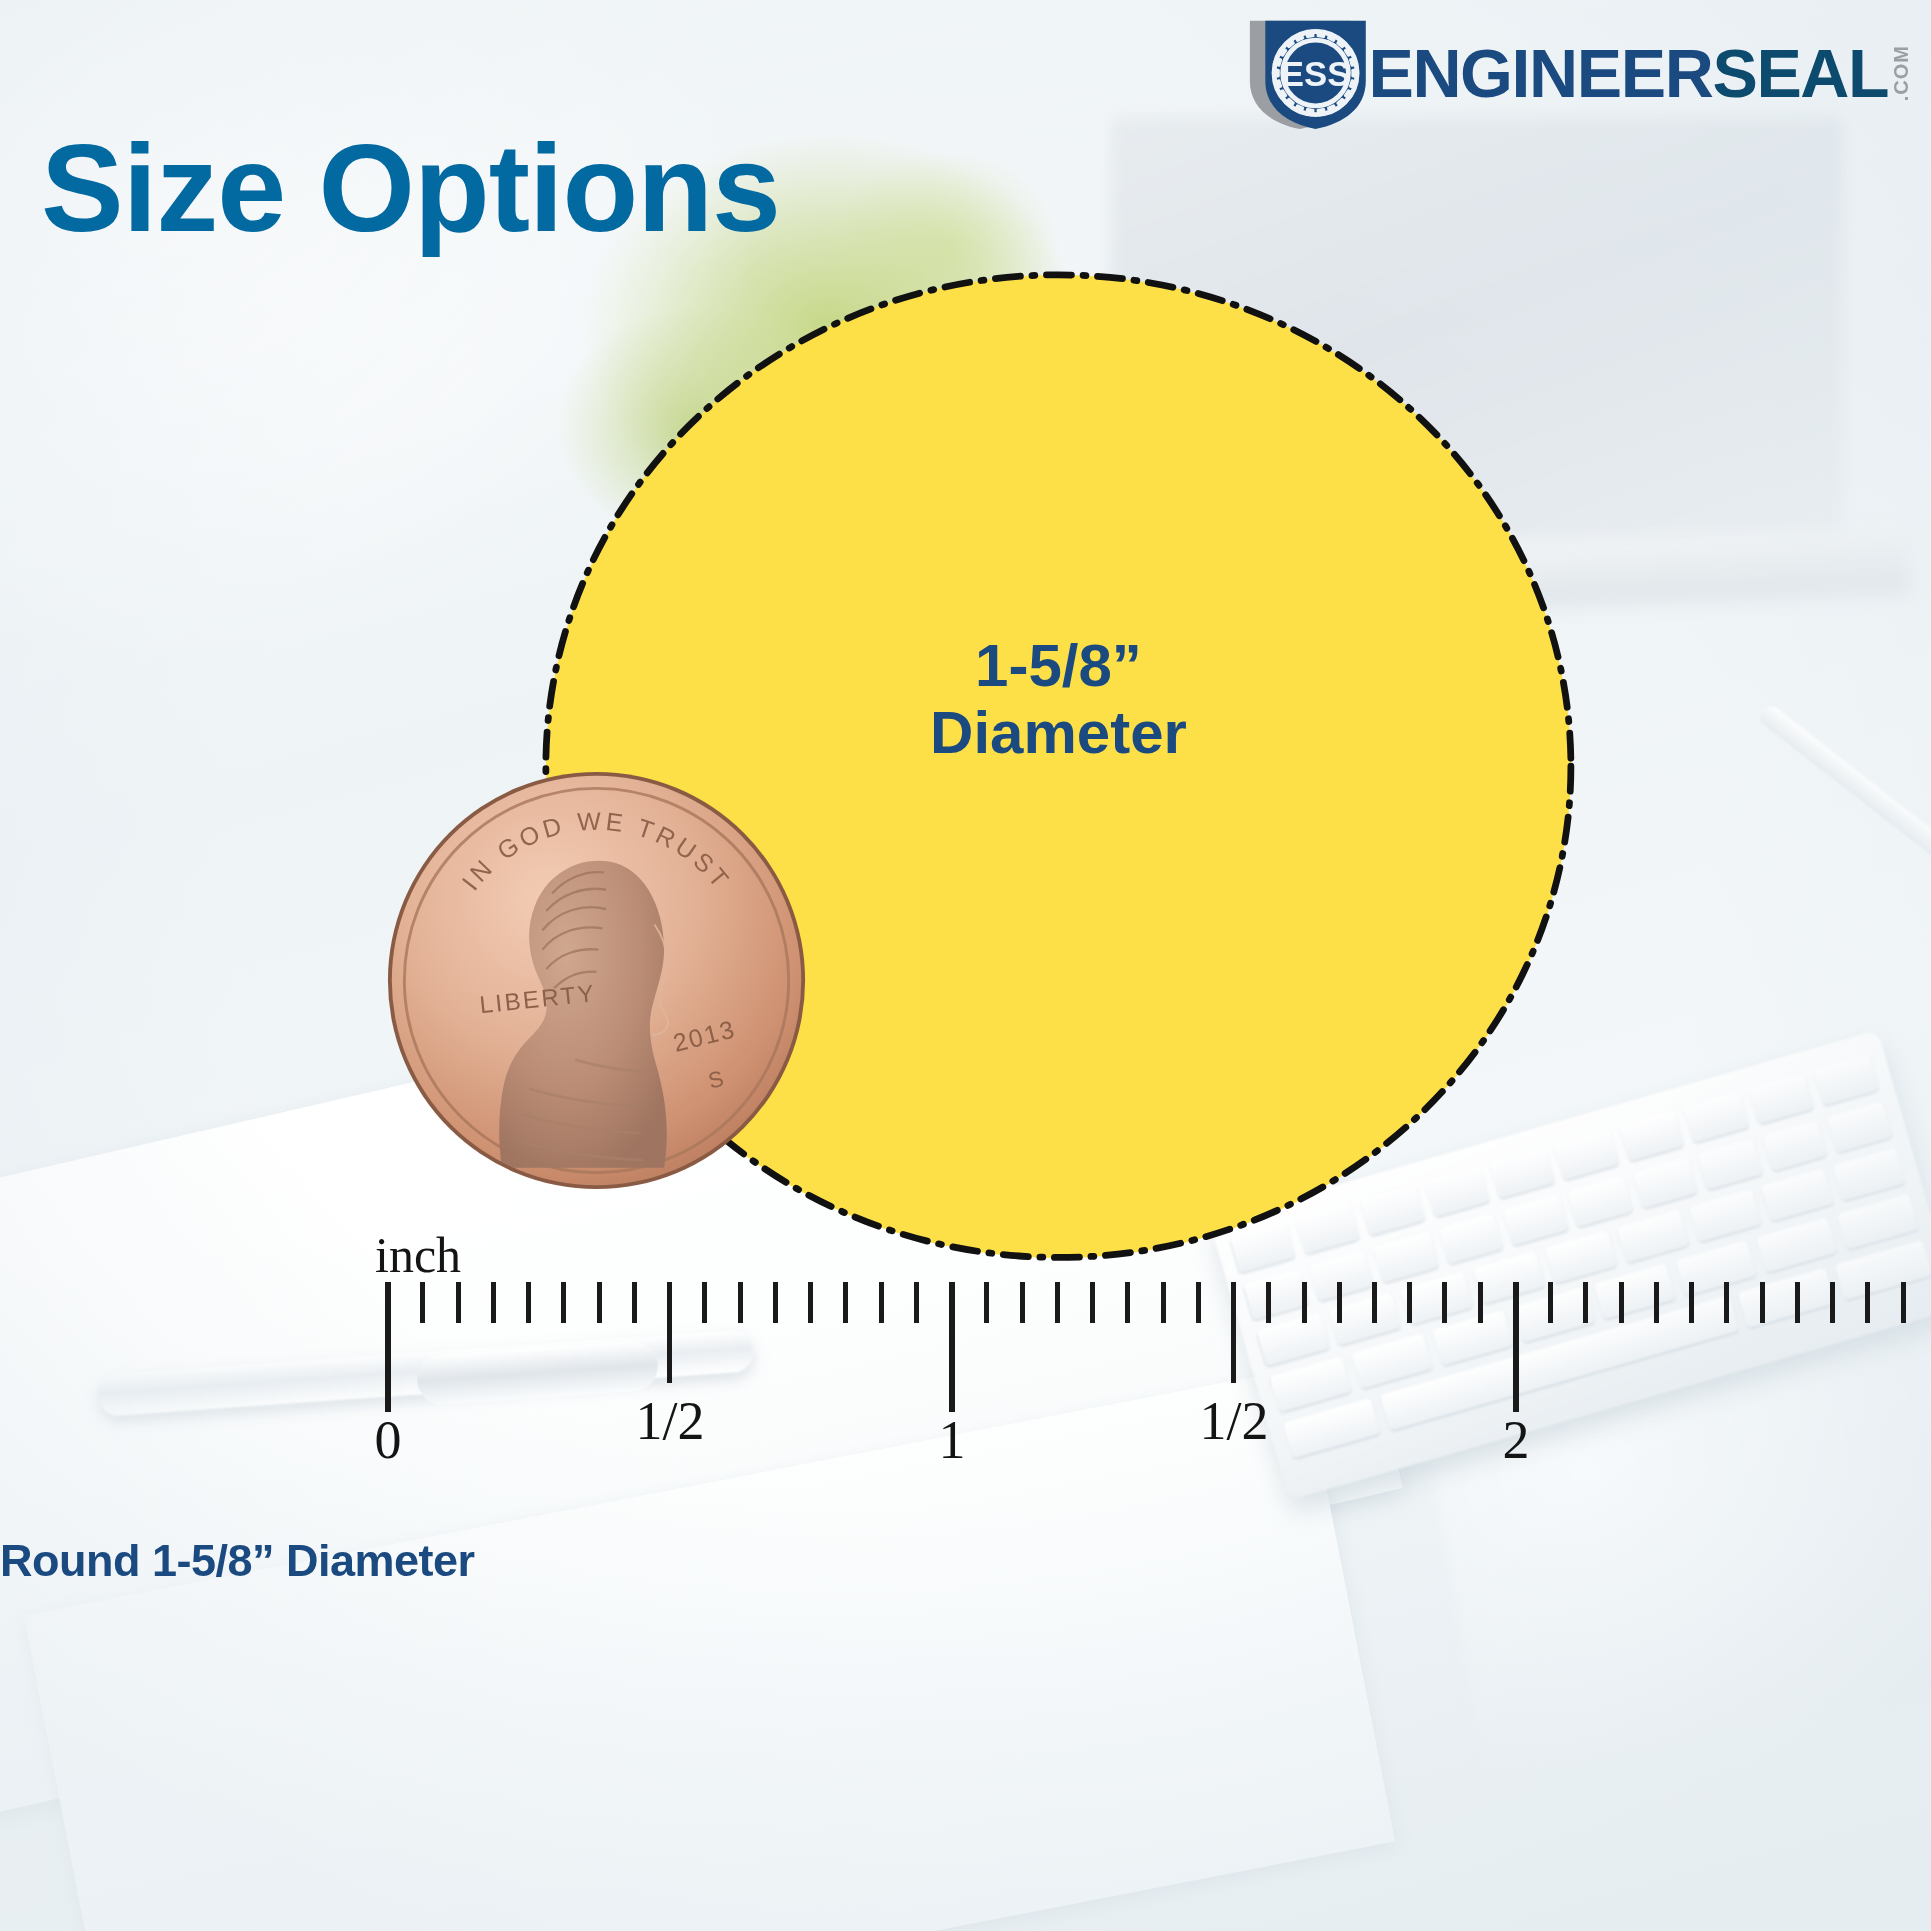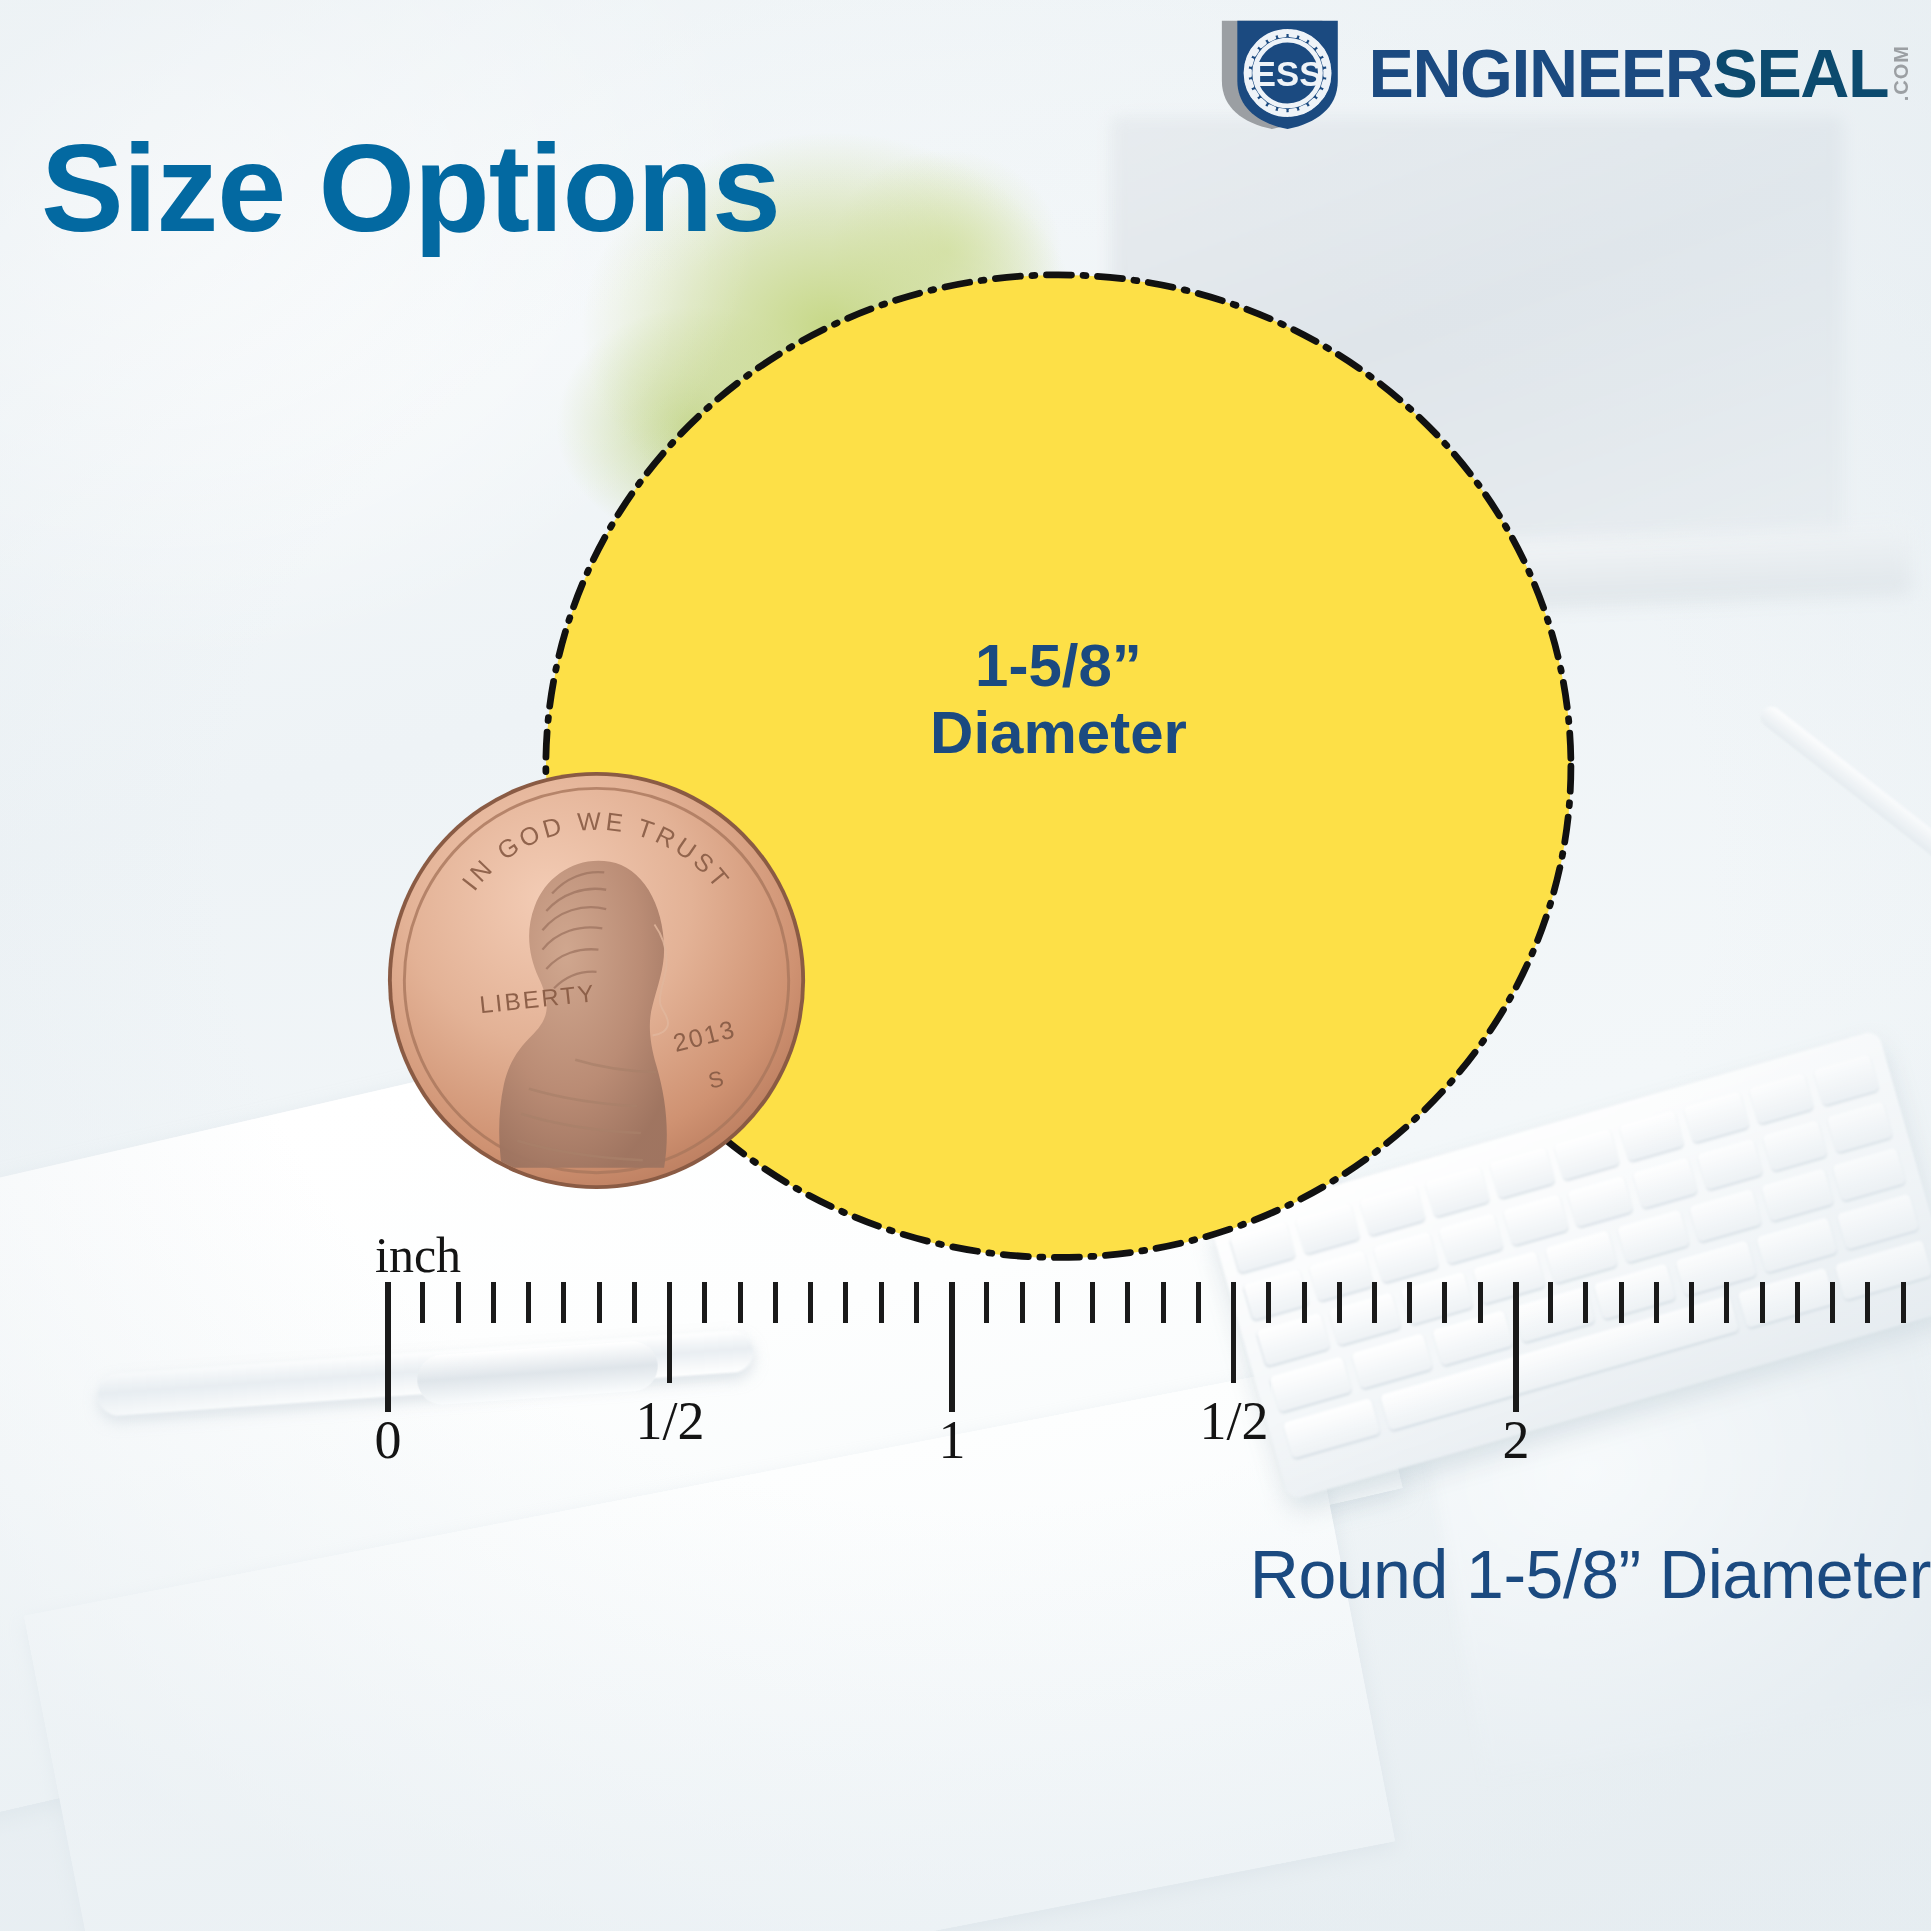"ESS" .logo { gap: 30px -> 2px }
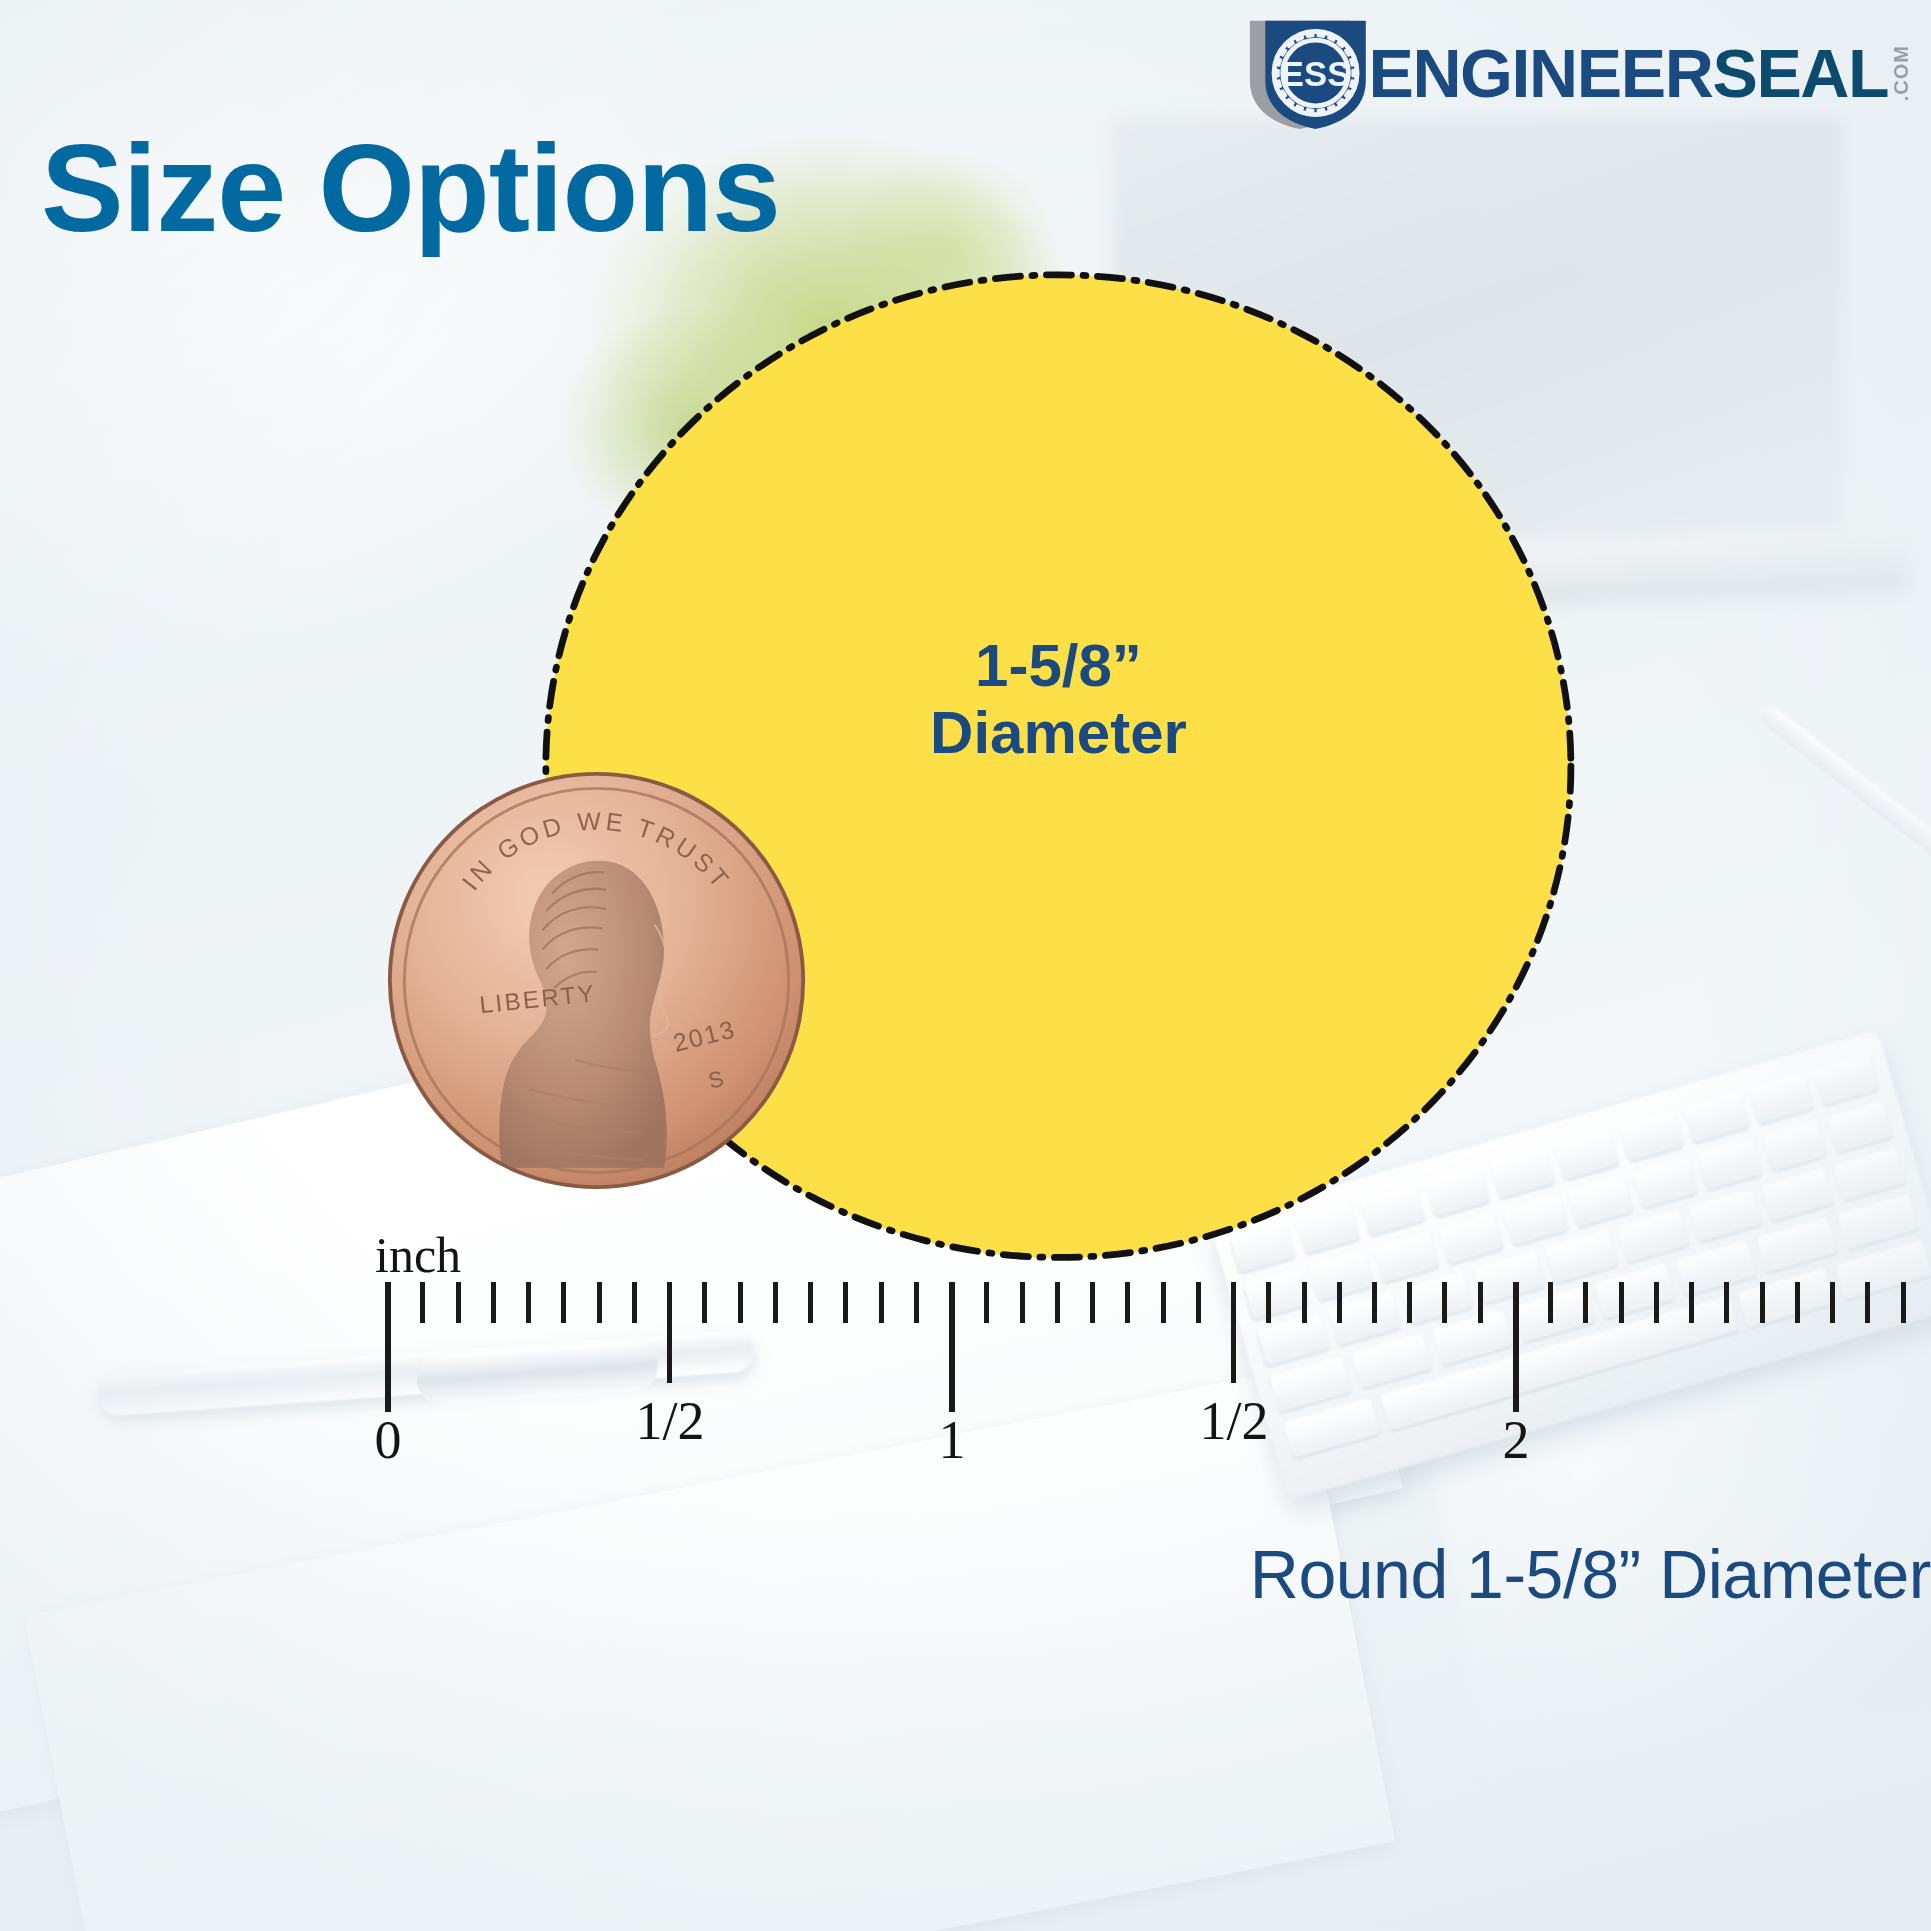"Round 1-5/8” Diameter" .caption { font-size: 68px -> 45px; font-weight: 400 -> 700; text-align: right -> left }
